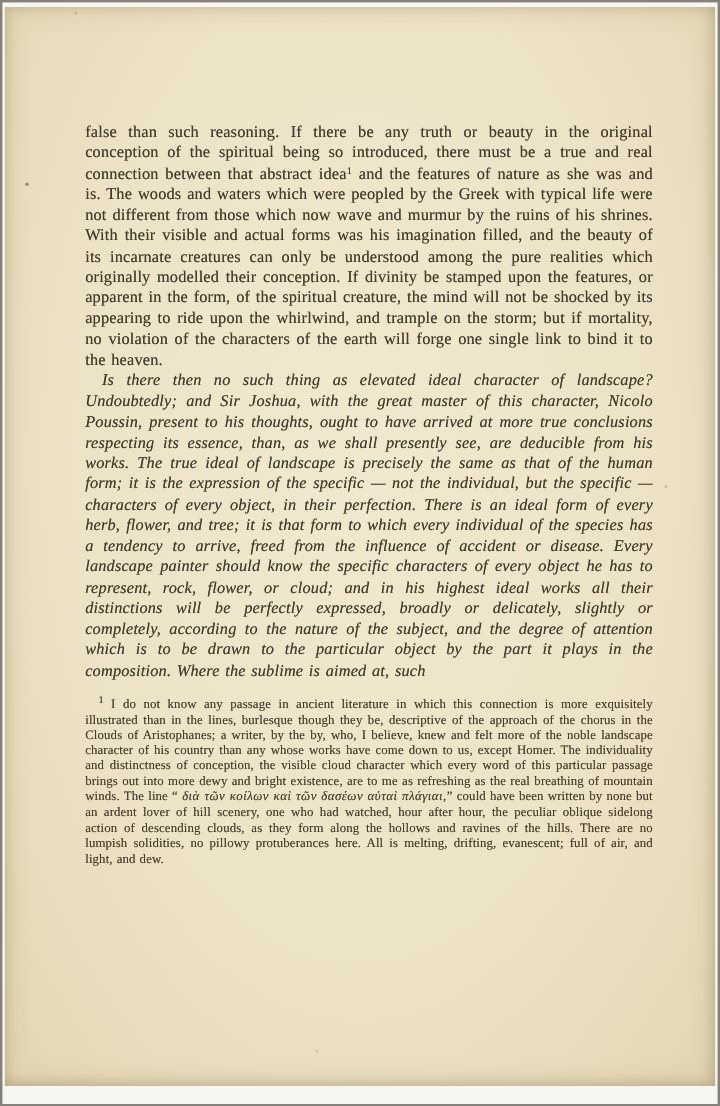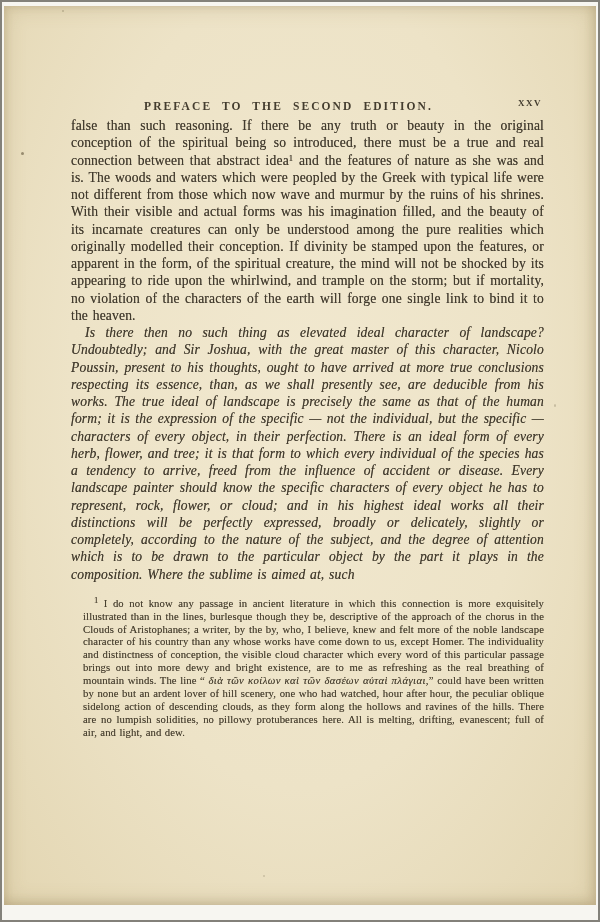"PREFACE TO THE SECOND EDITION." div.running-head { html: <div> <span>PREFACE TO THE SECOND EDITION.</span> <span>xxv</span> </div> -> none }
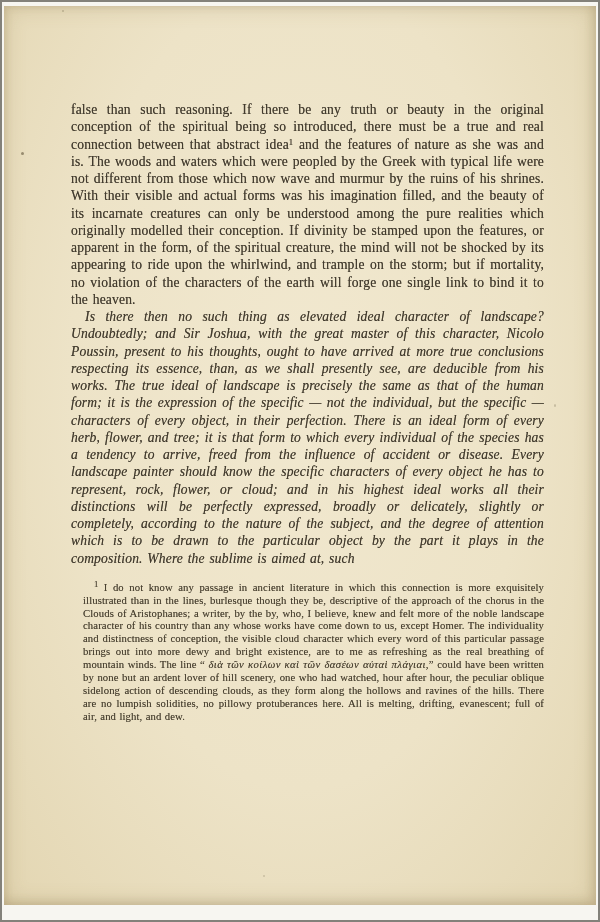"1 I do not know" .footnote { margin-left: 12px -> none }
